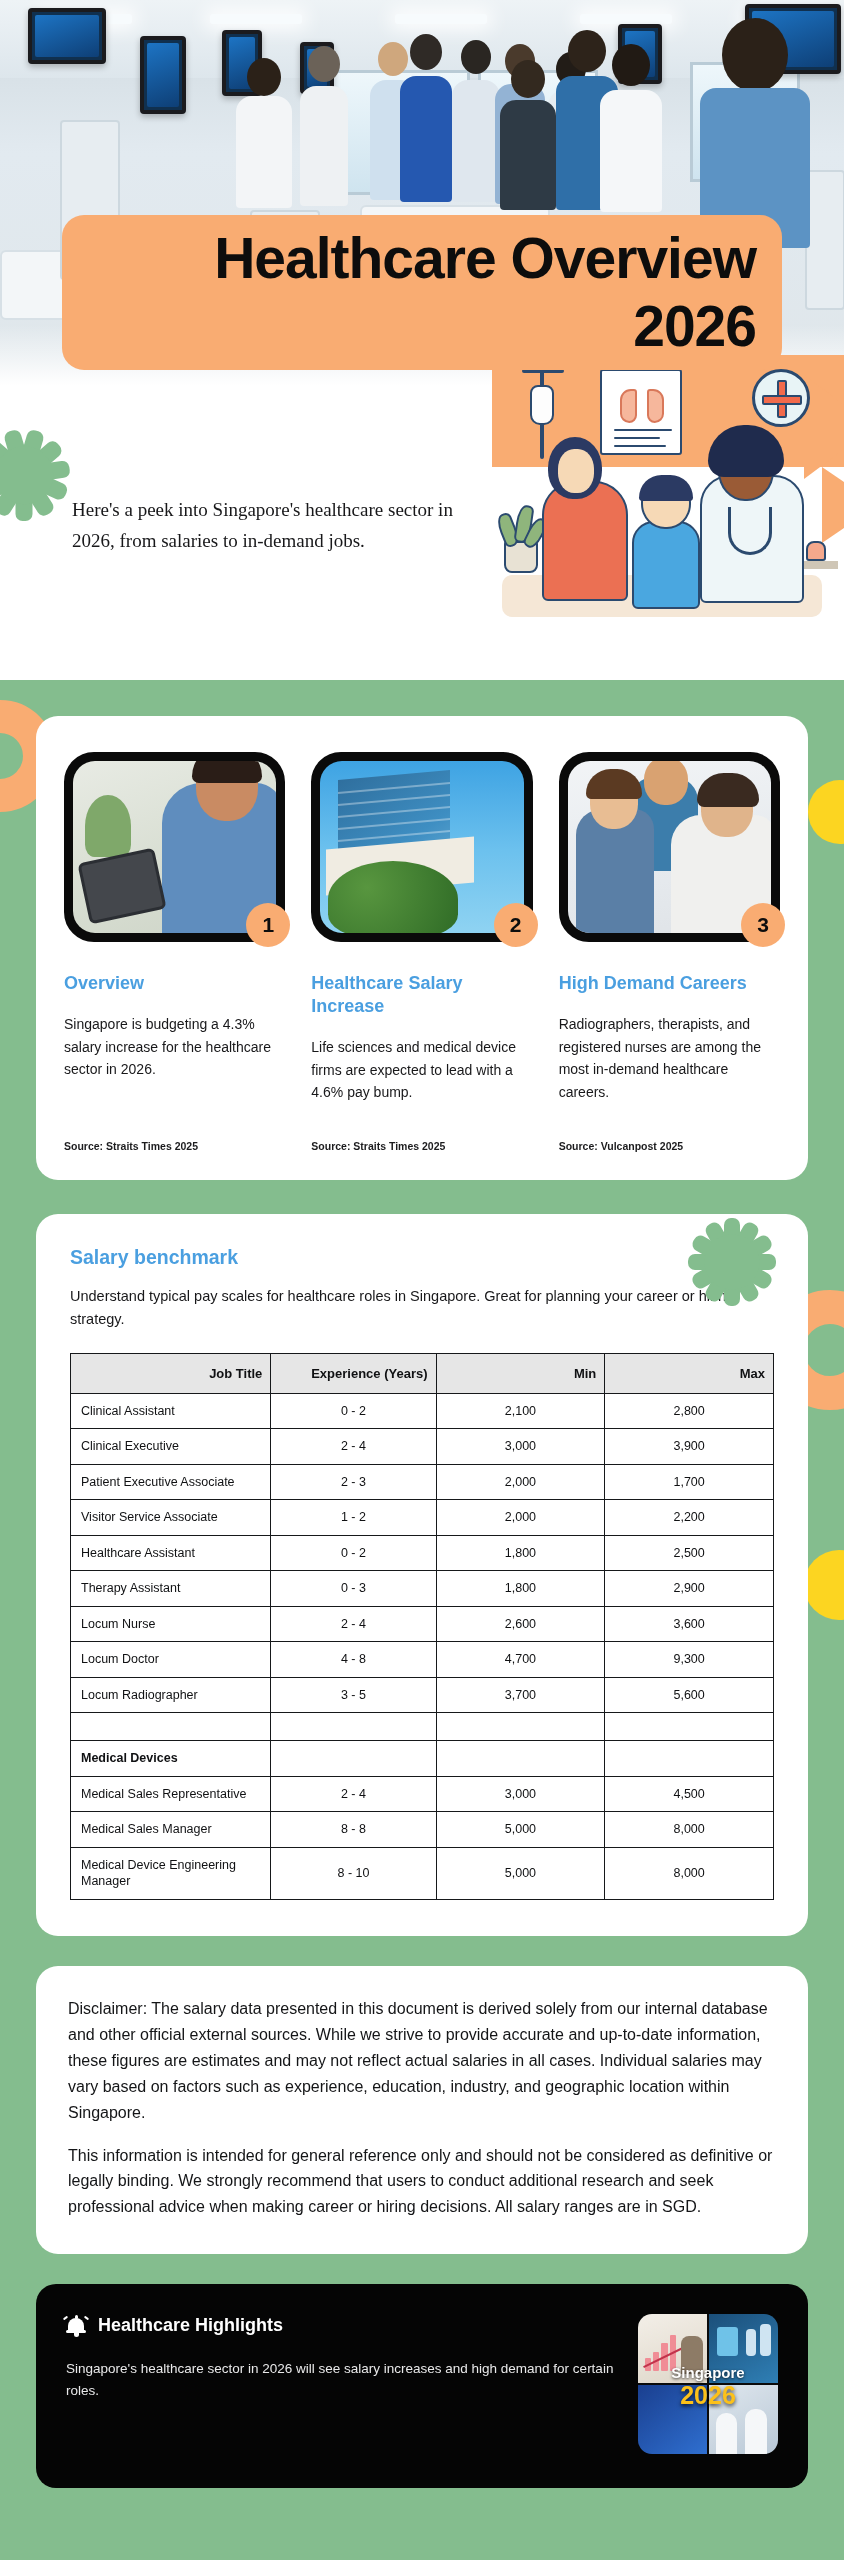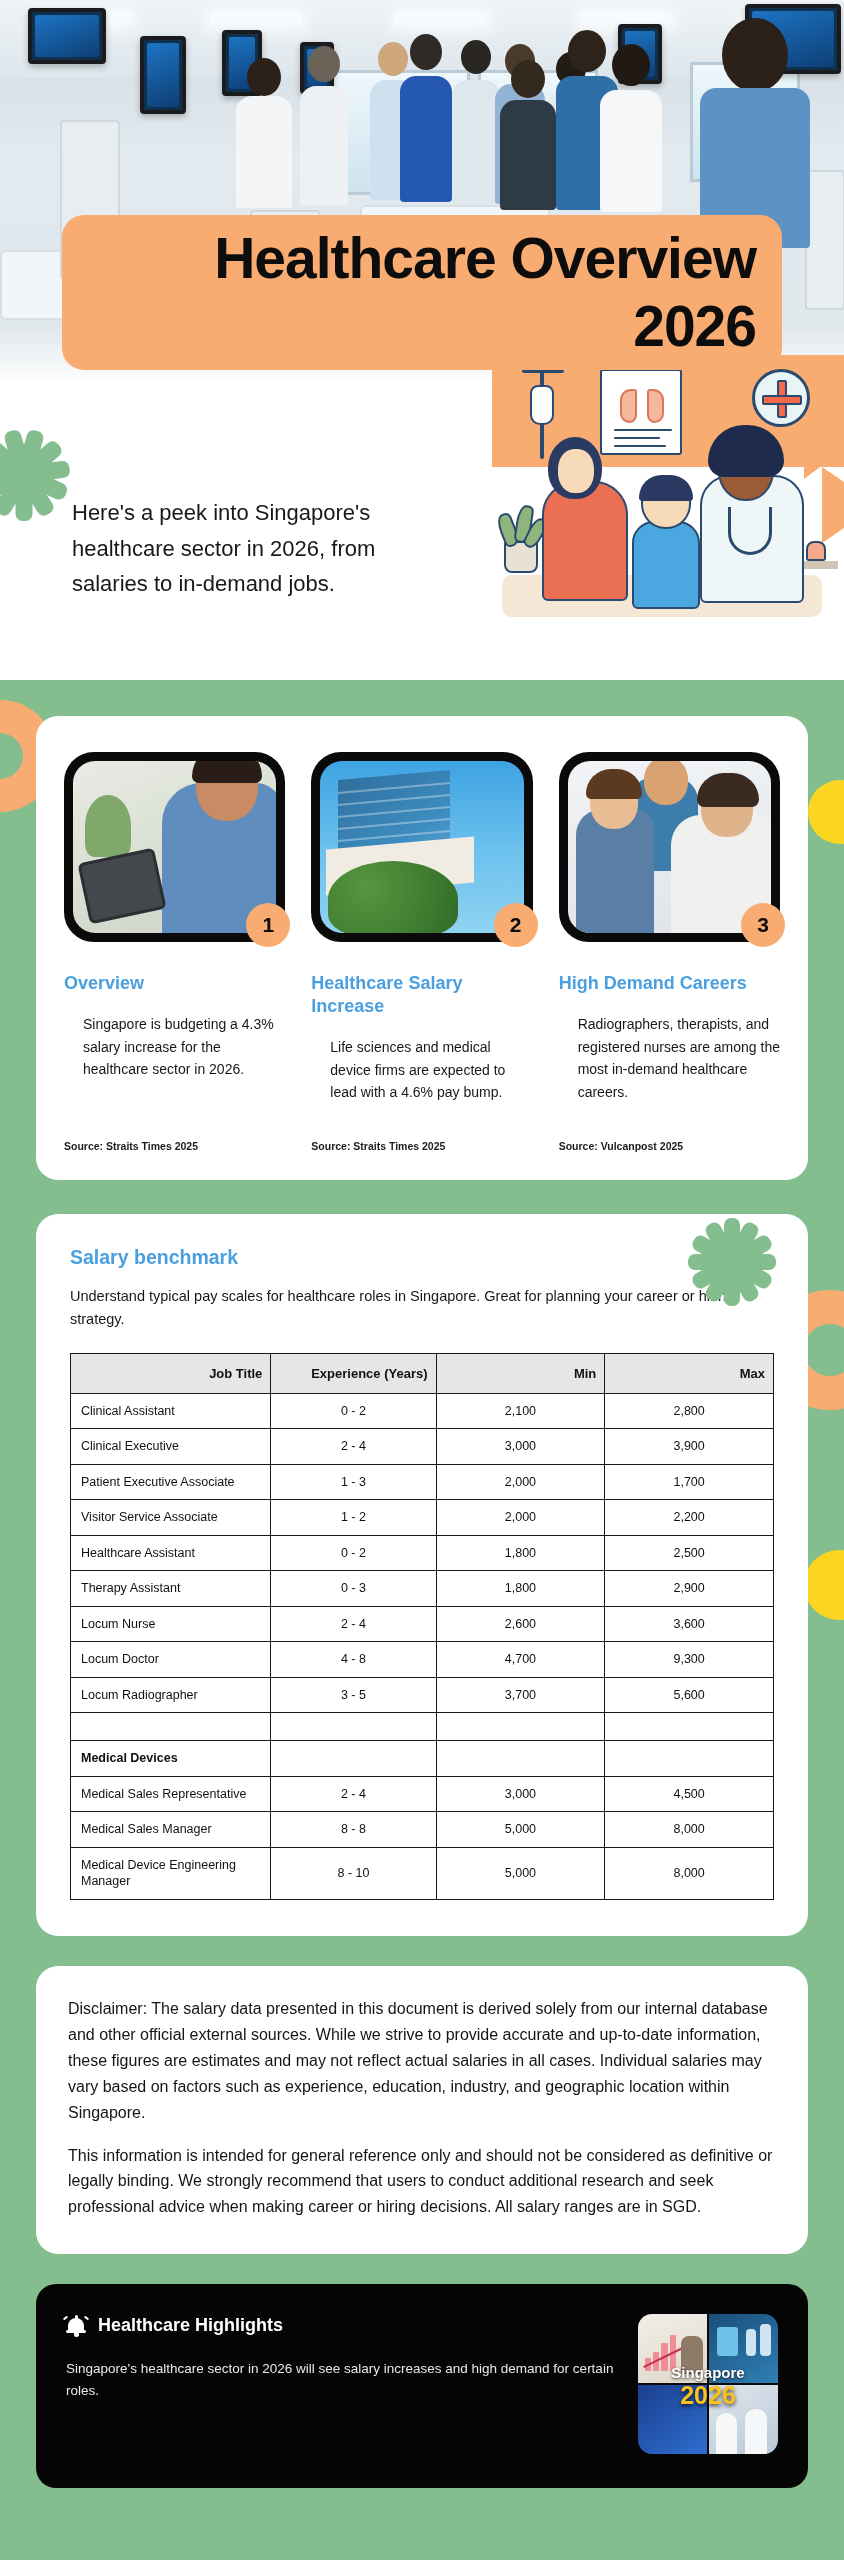"Here's a peek into Singapore's" .hero-blurb { font-family: none -> Liberation Serif, serif; font-size: 22px -> 19px }
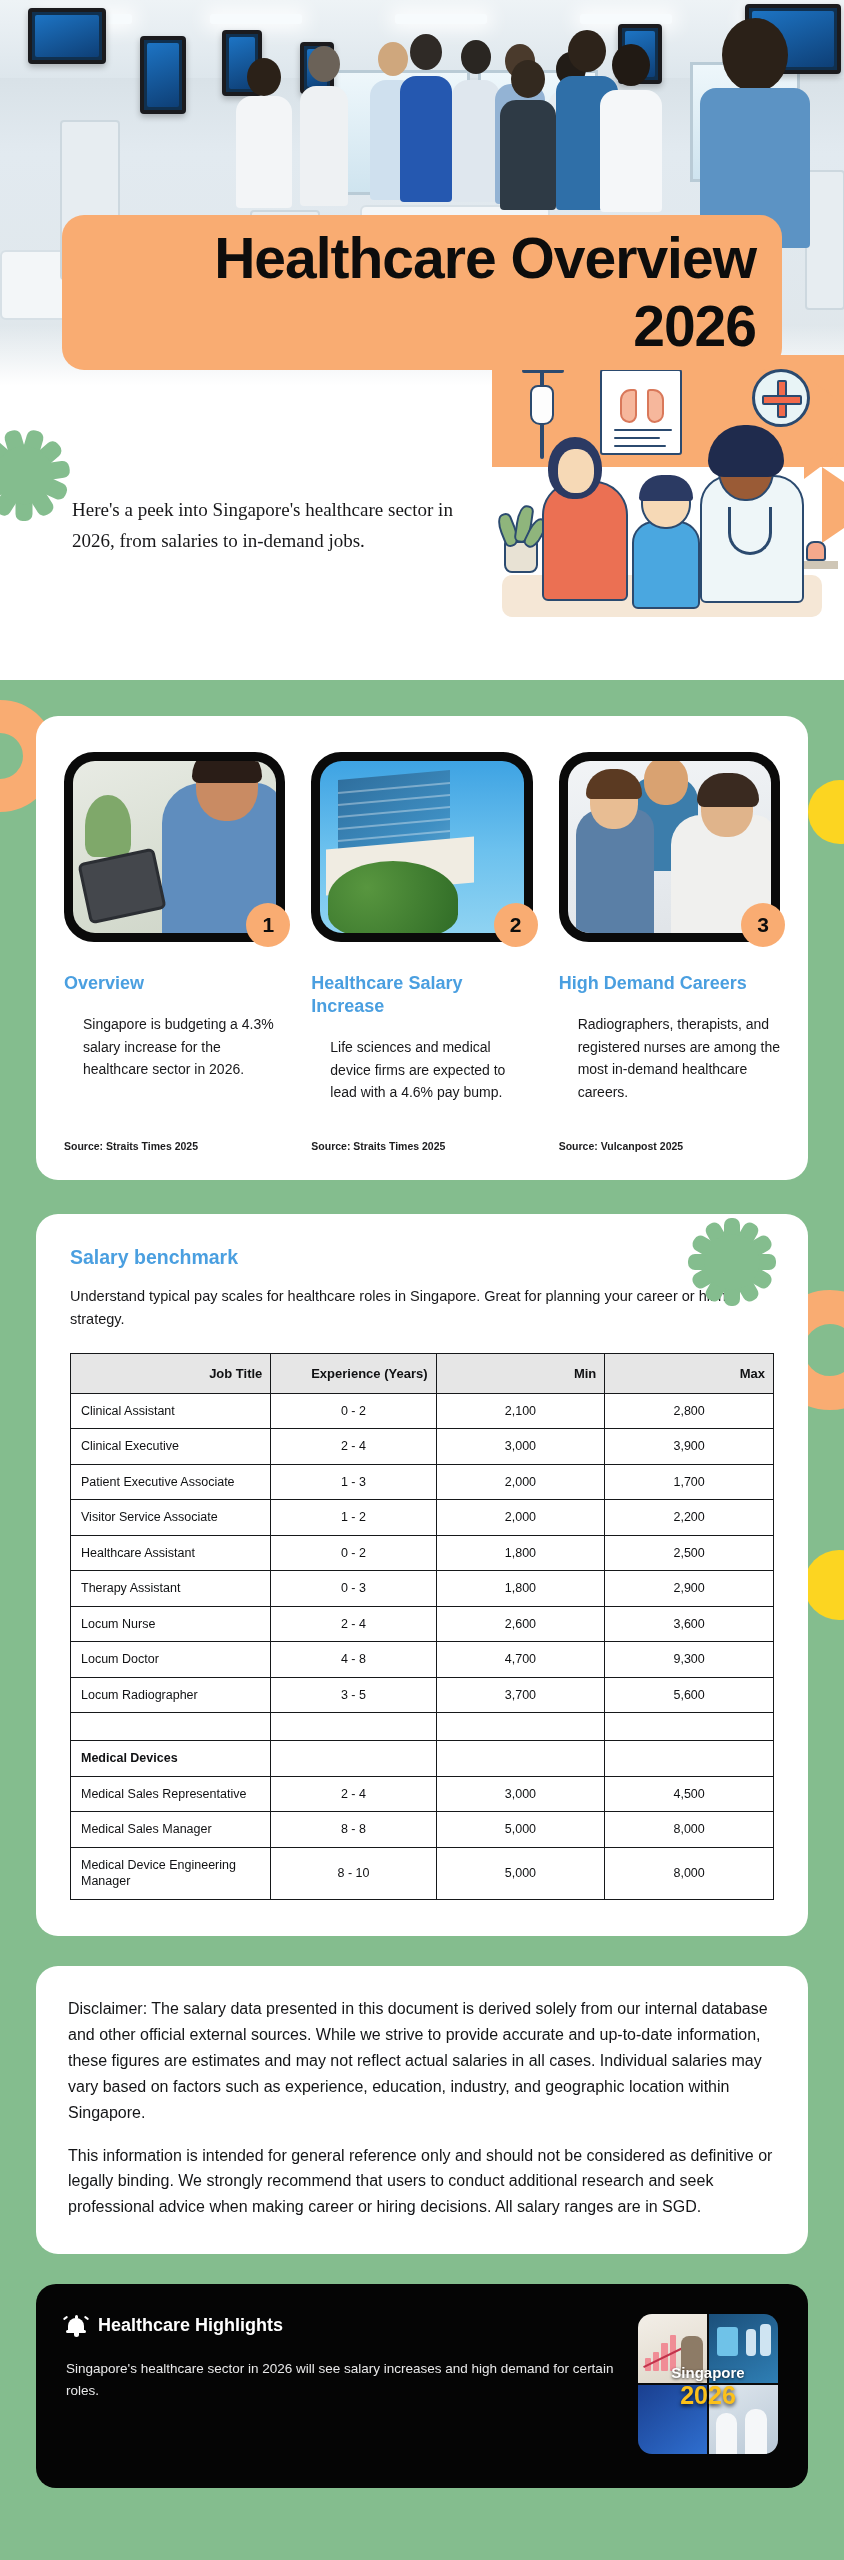"Singapore is budgeting a 4.3%" .fcard p.body { margin-left: 19px -> none }
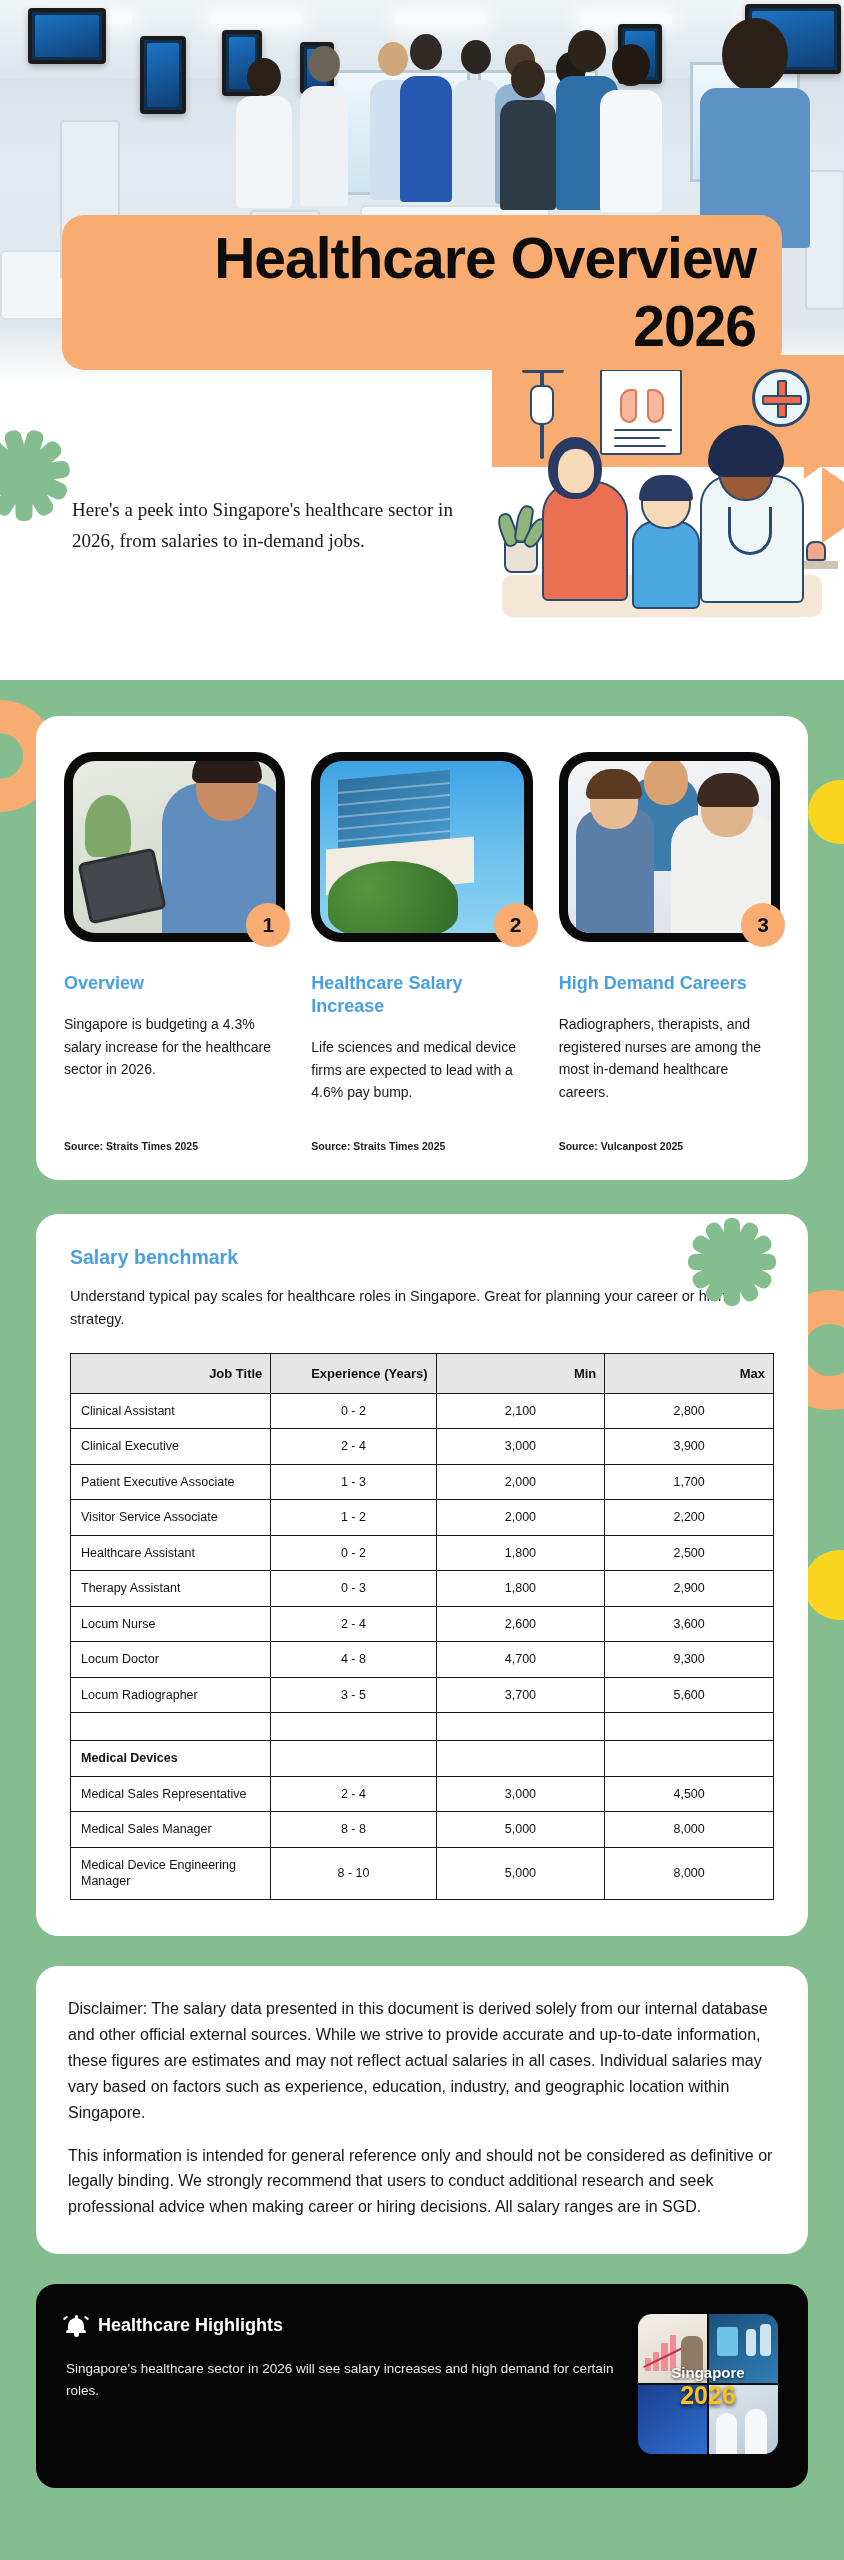"1 - 3" td.c { text: 1 -> 2 }
